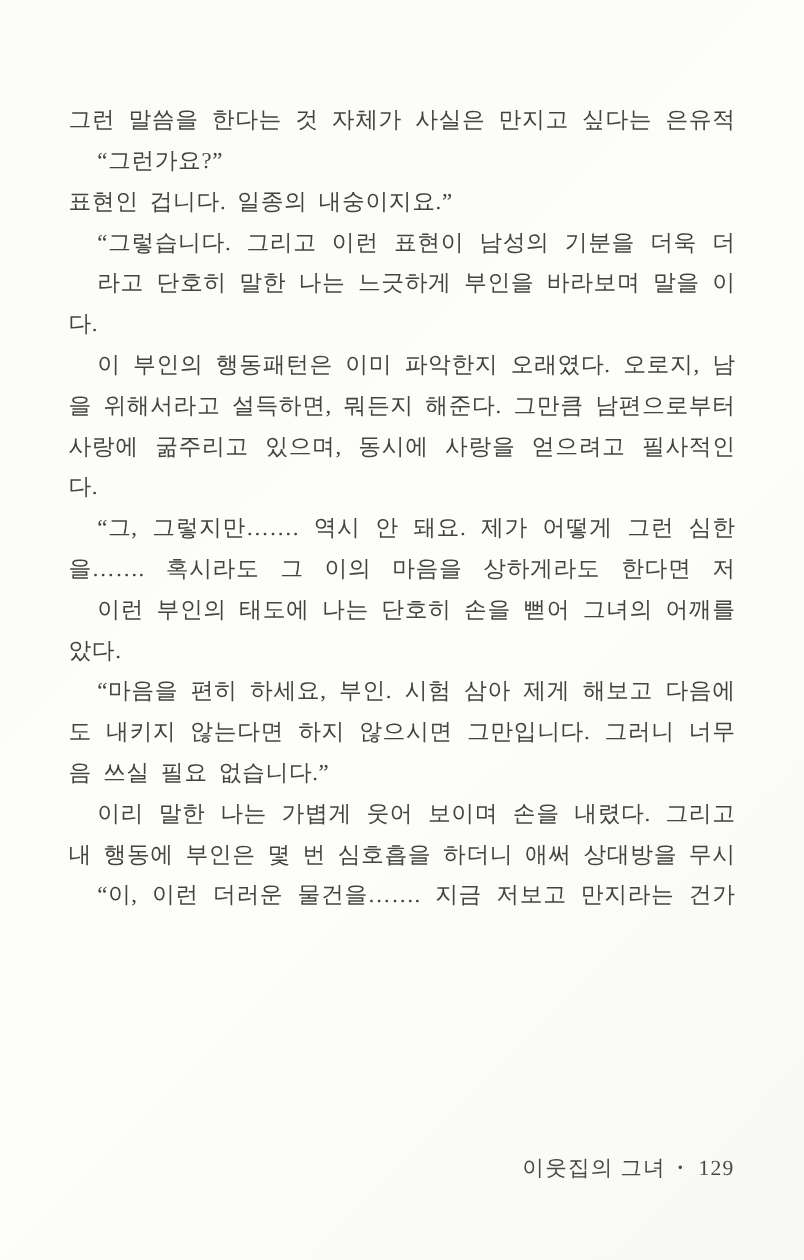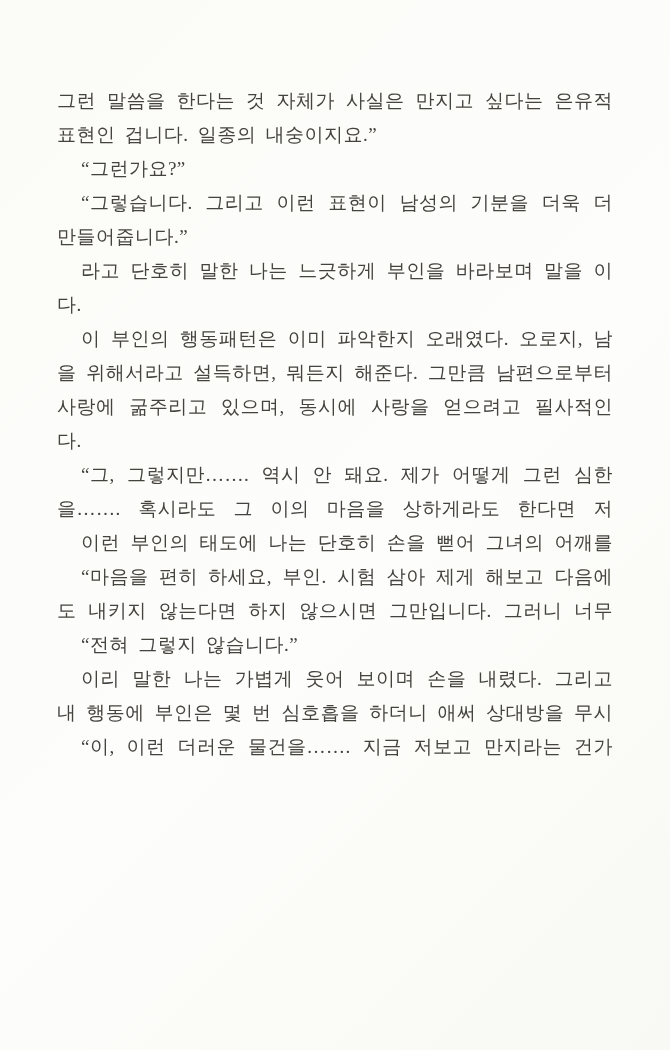"표현인 겁니다. 일종의 내숭이지요.”" div.line { order: before "“그런가요?”" -> after "“그런가요?”" }
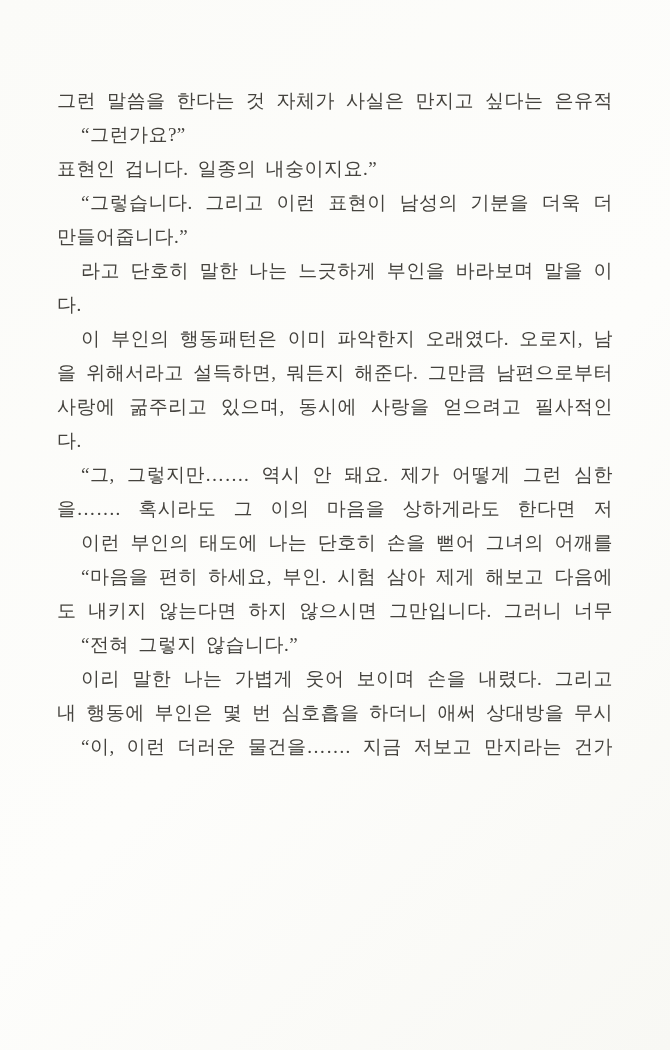"만들어줍니다.”" div.line { html: <div>만들어줍니다.”</div> -> none }
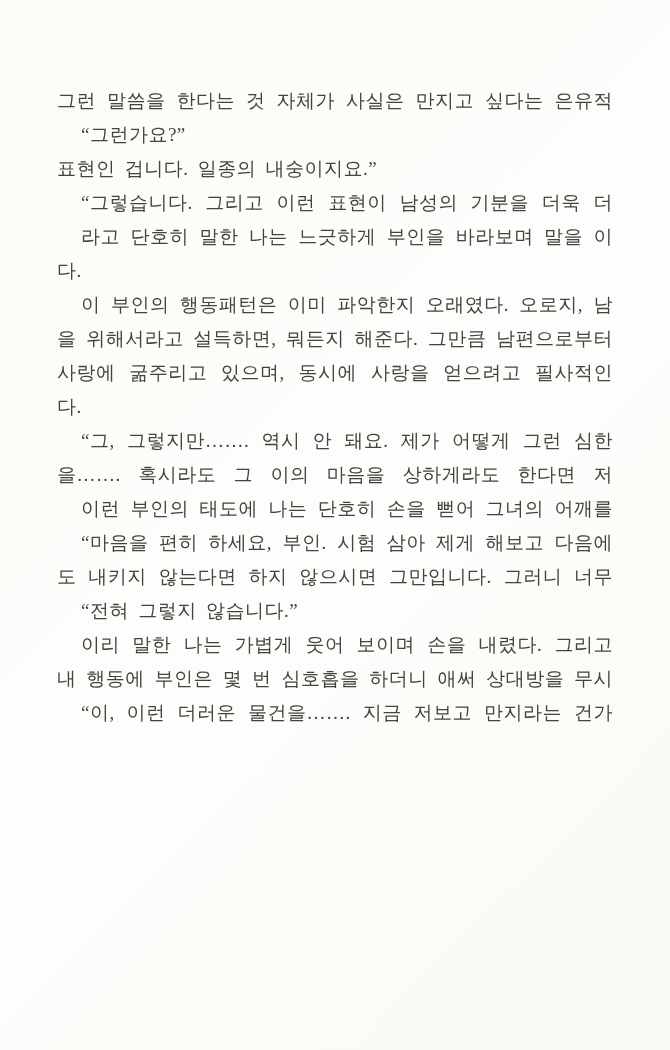"았다." div.line { html: none -> <div>았다.</div> }
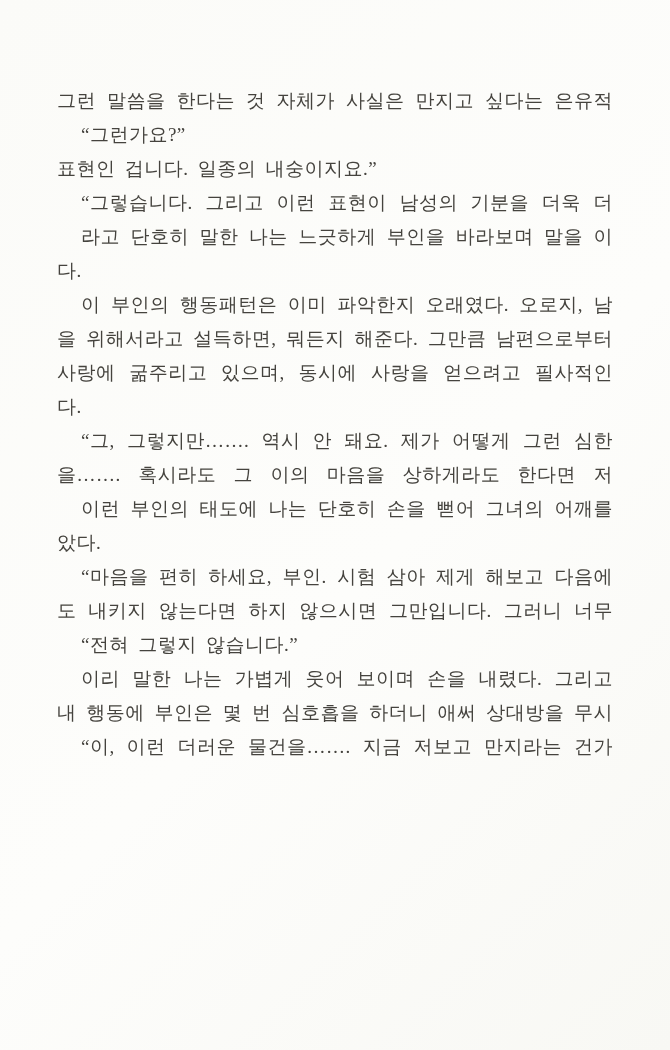"음 쓰실 필요 없습니다.”" div.line { html: none -> <div>음 쓰실 필요 없습니다.”</div> }
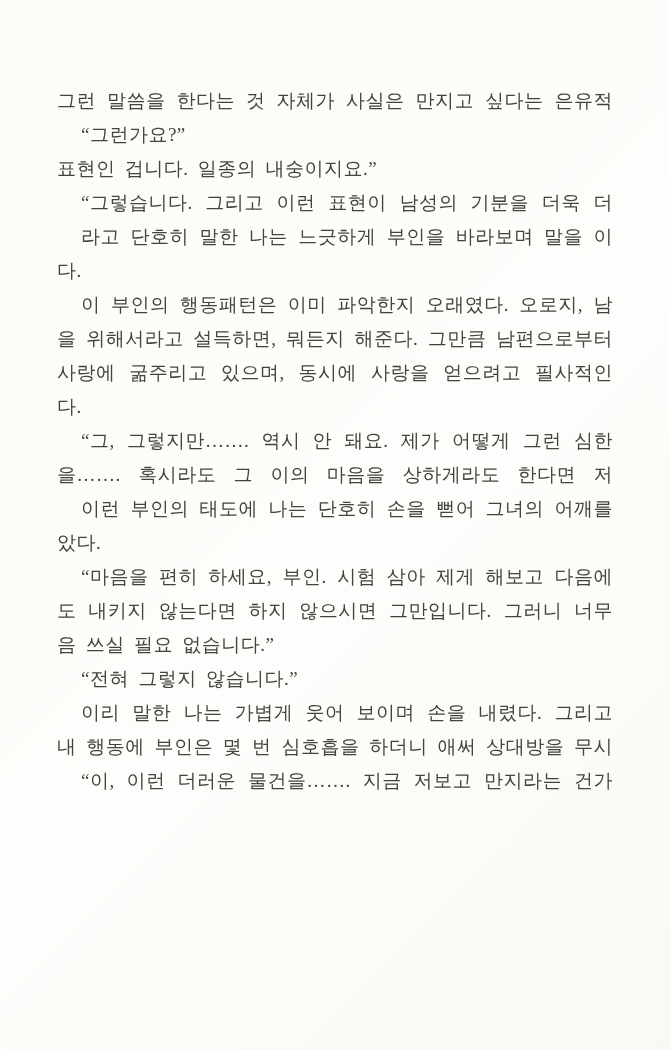"“전혀 그렇지 않습니다.”" div.line { html: <div>“전혀 그렇지 않습니다.”</div> -> none }
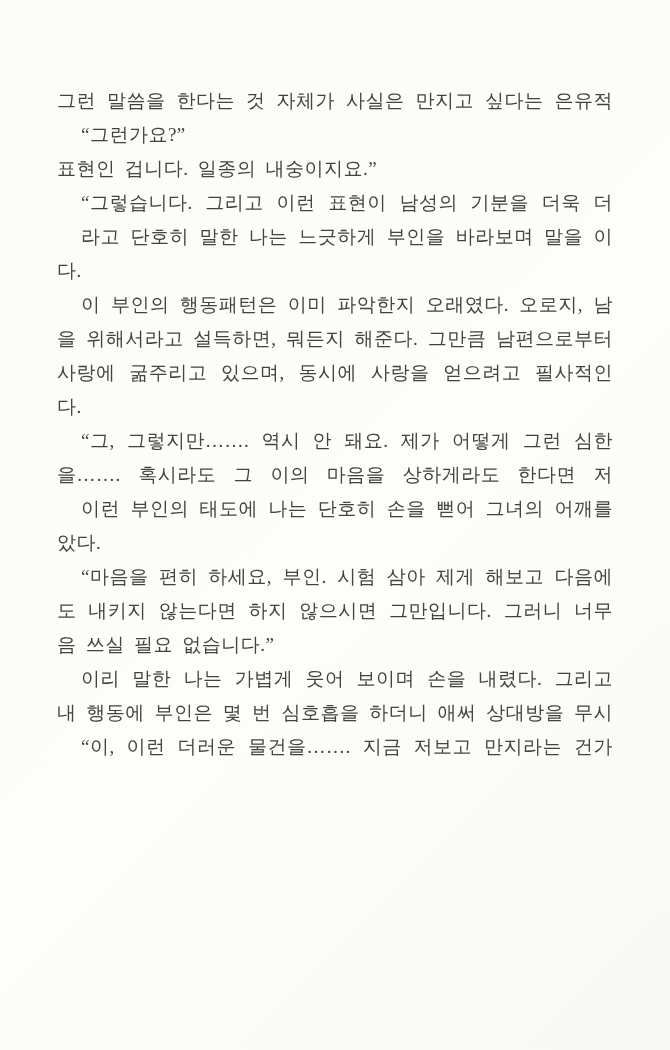"이웃집의 그녀 • 129" div.footer { html: none -> <div> <span>이웃집의 그녀</span><span>•</span><span>129</span> </div> }
